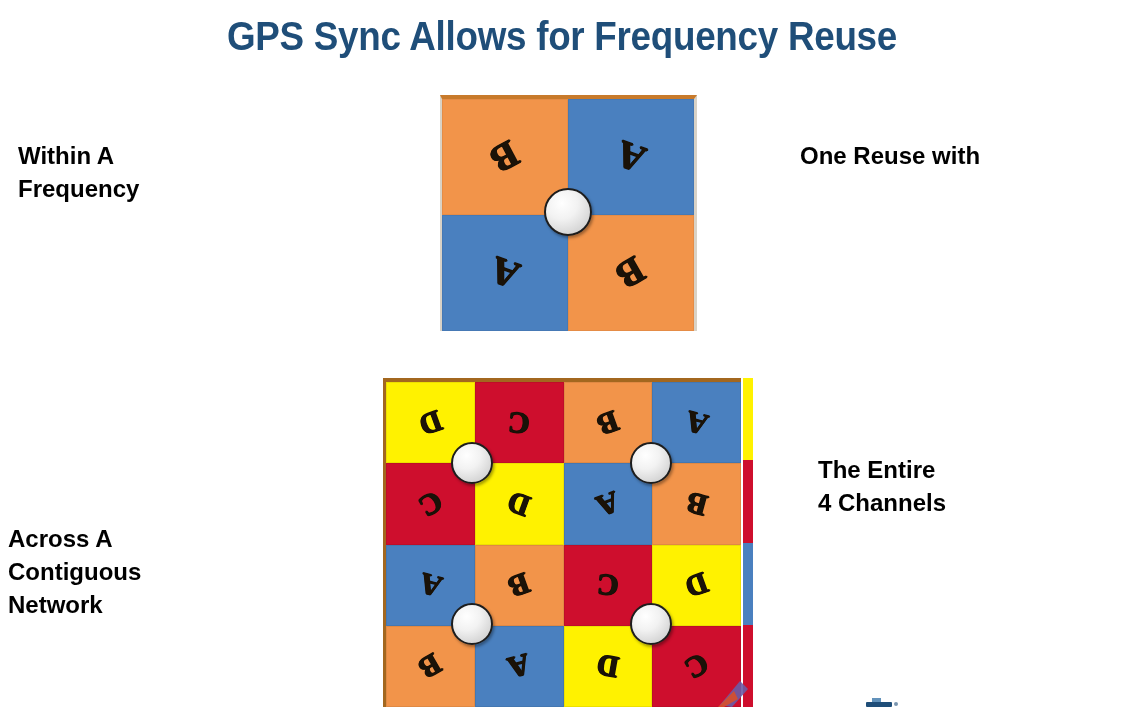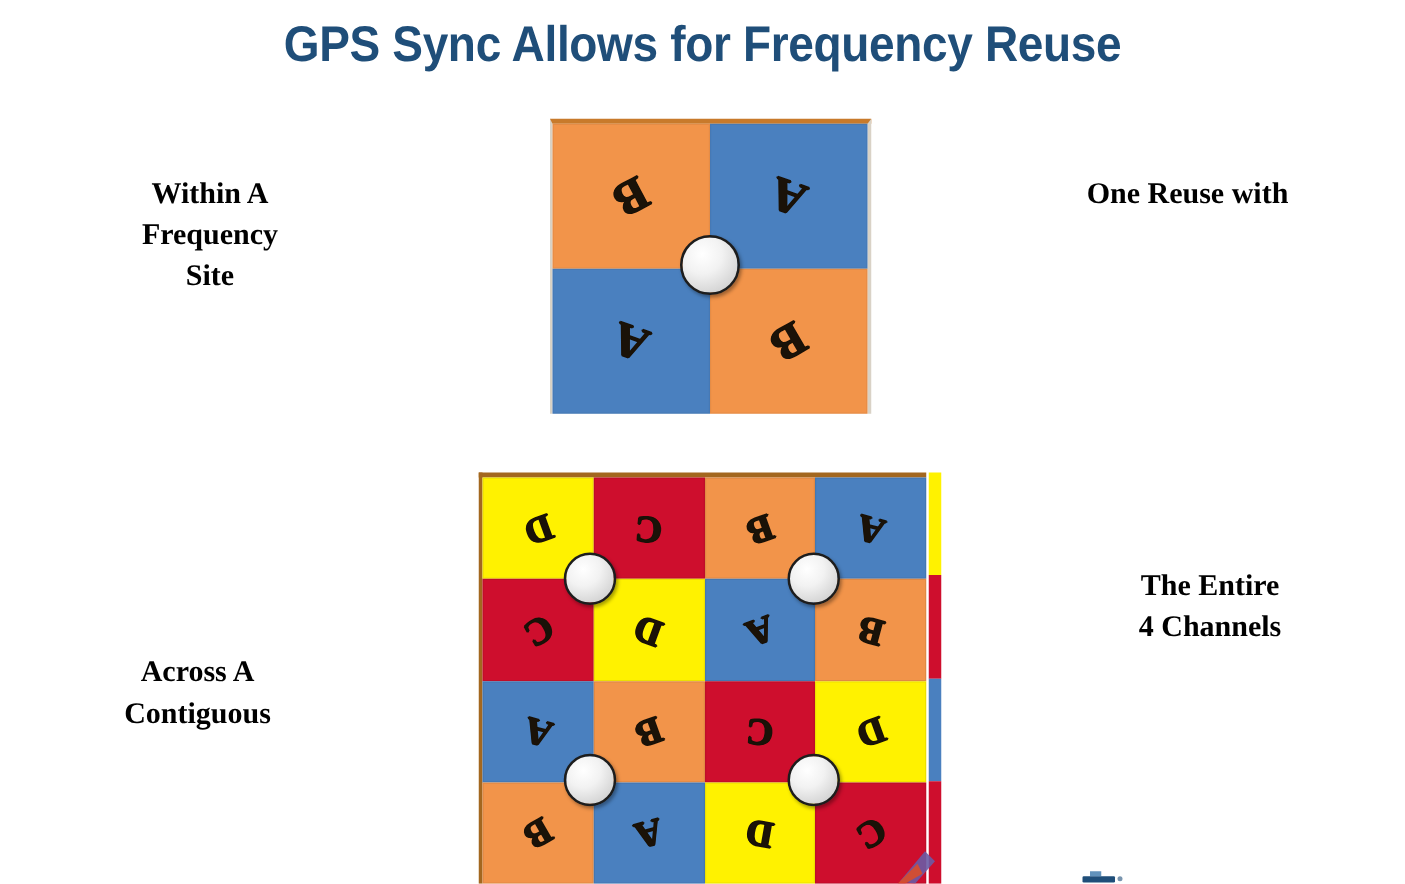"Within A" .caption { font-family: Liberation Serif, serif -> Liberation Sans, sans-serif; text-align: center -> none }
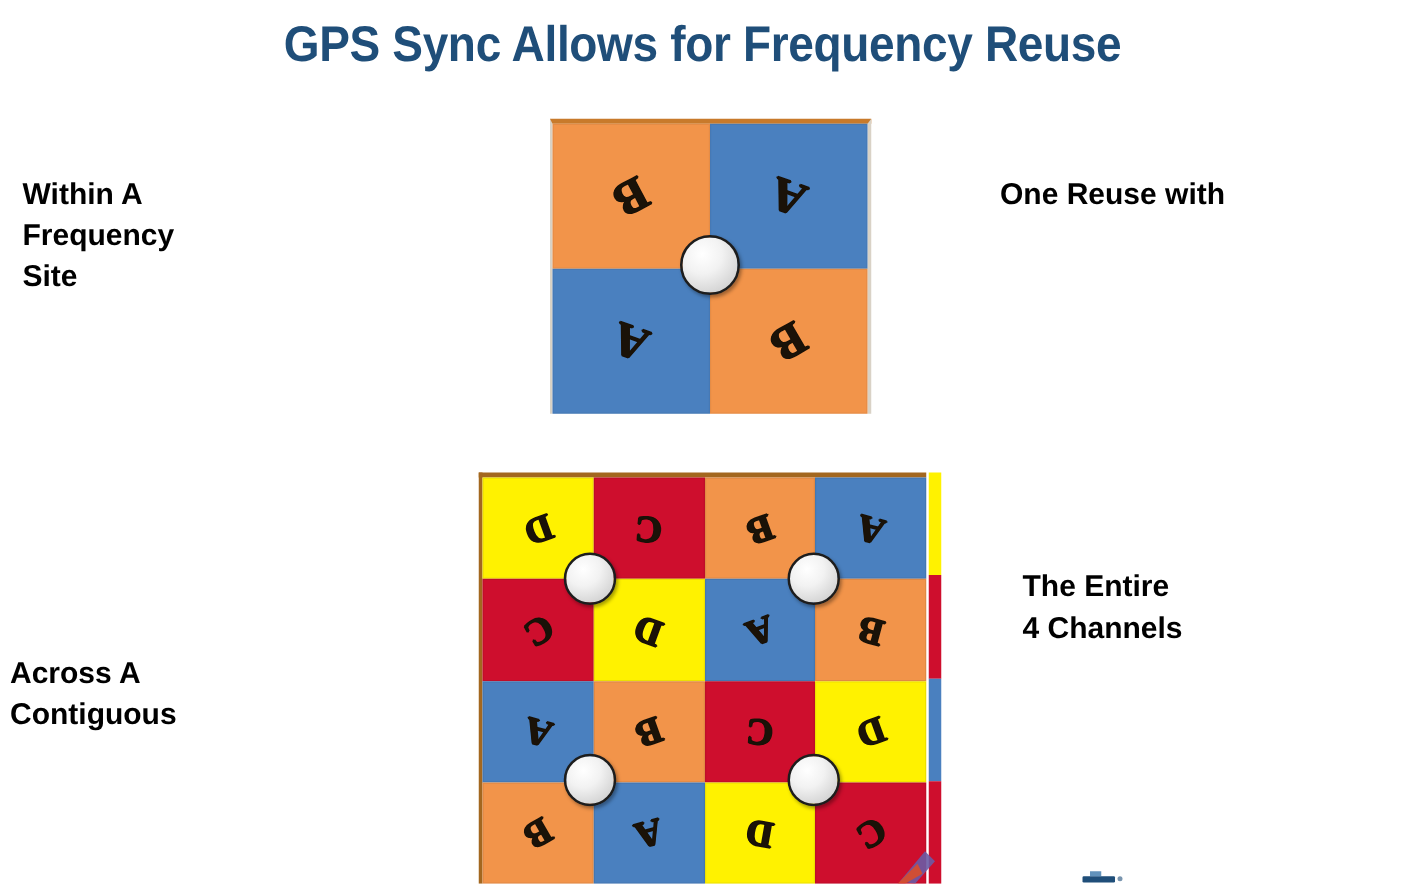"Site" span.cline { html: <span>Site</span> -> none }
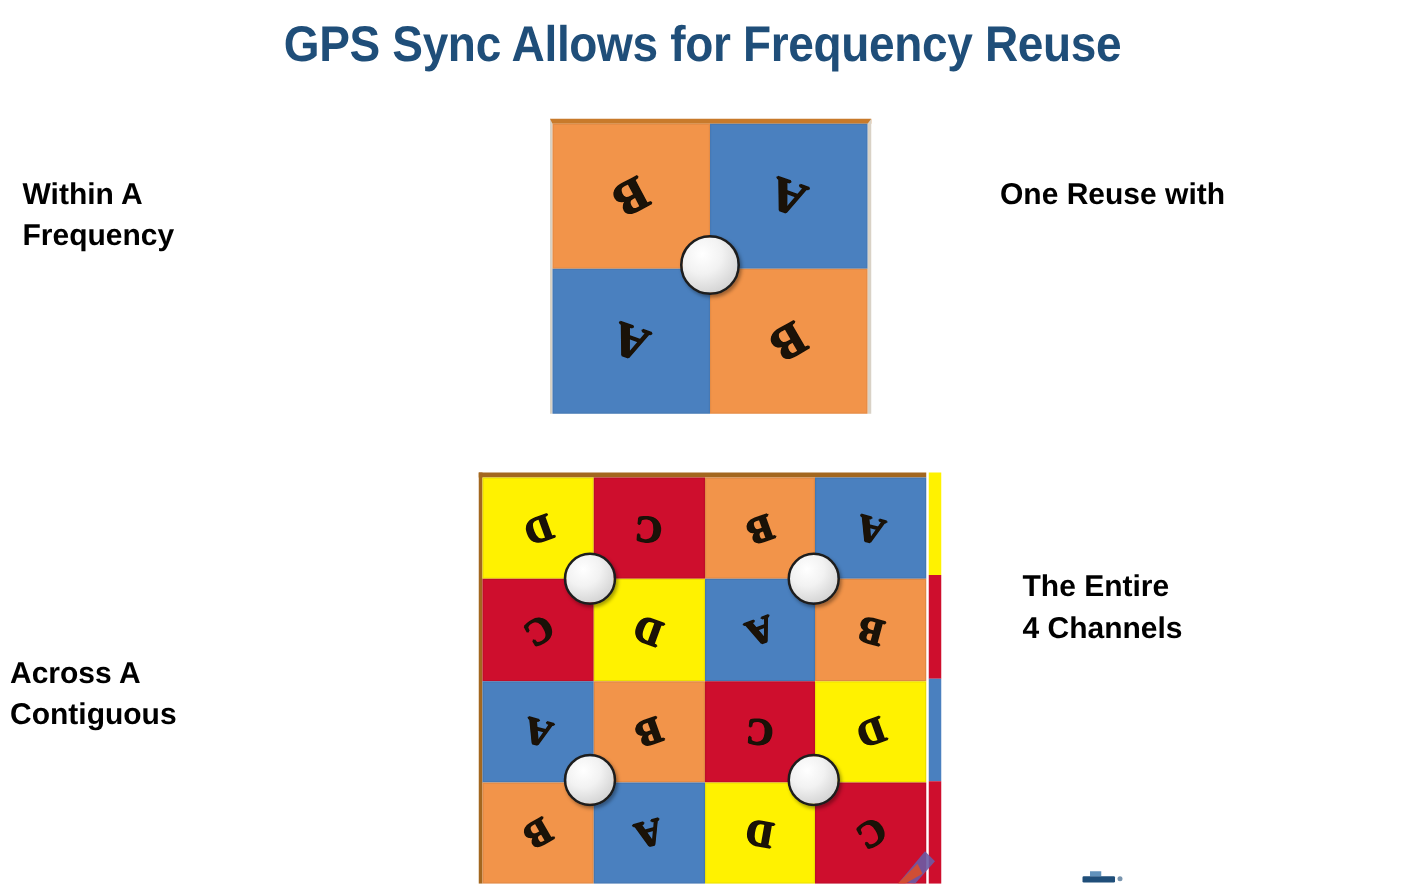"Network" span.cline { html: none -> <span>Network</span> }
